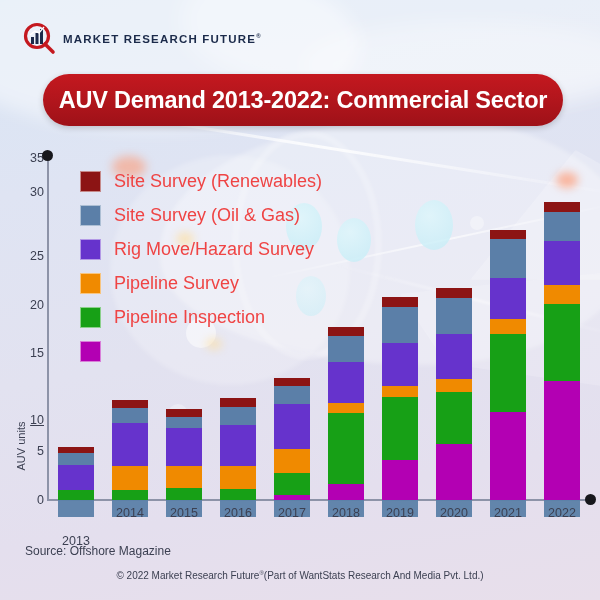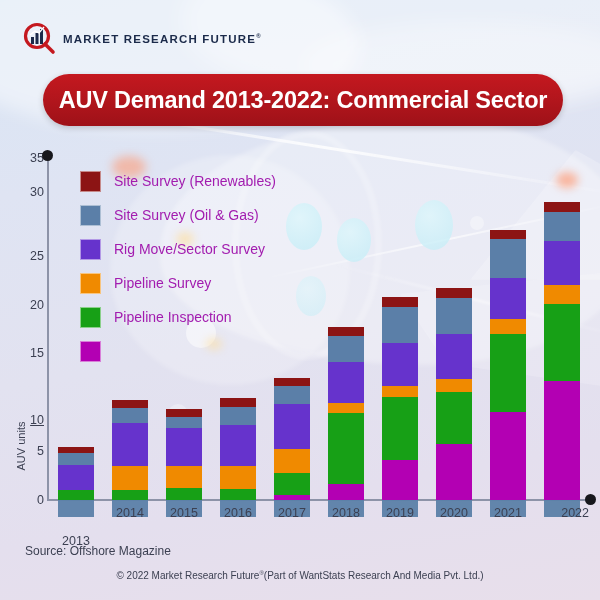"Site Survey (Renewables)" .legend-label { color: #a21caf -> #ef4444; font-size: 14px -> 18px }
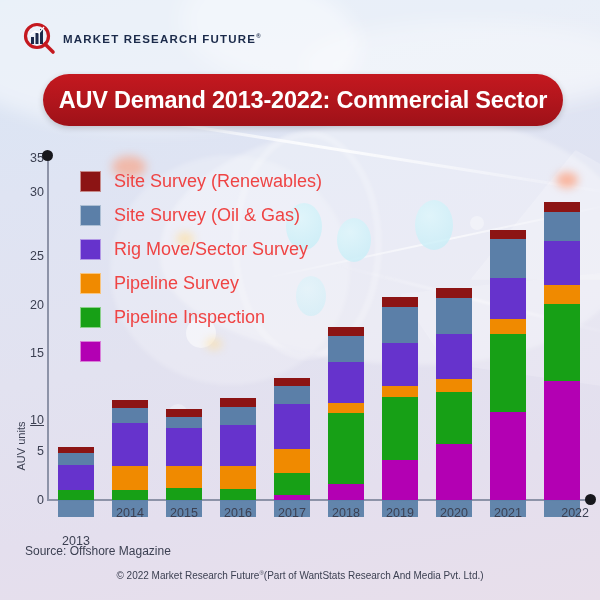"Rig Move/Sector Survey" span.legend-label { text: Move/Sector -> Move/Hazard }
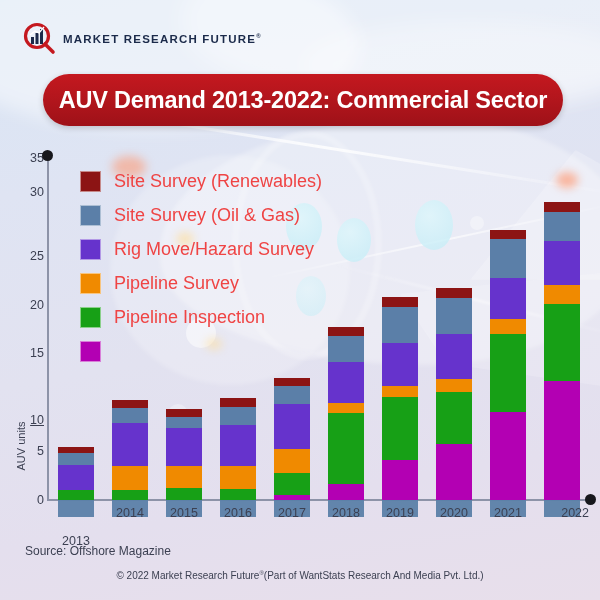"2022" div.xtick { text-align: right -> none }
